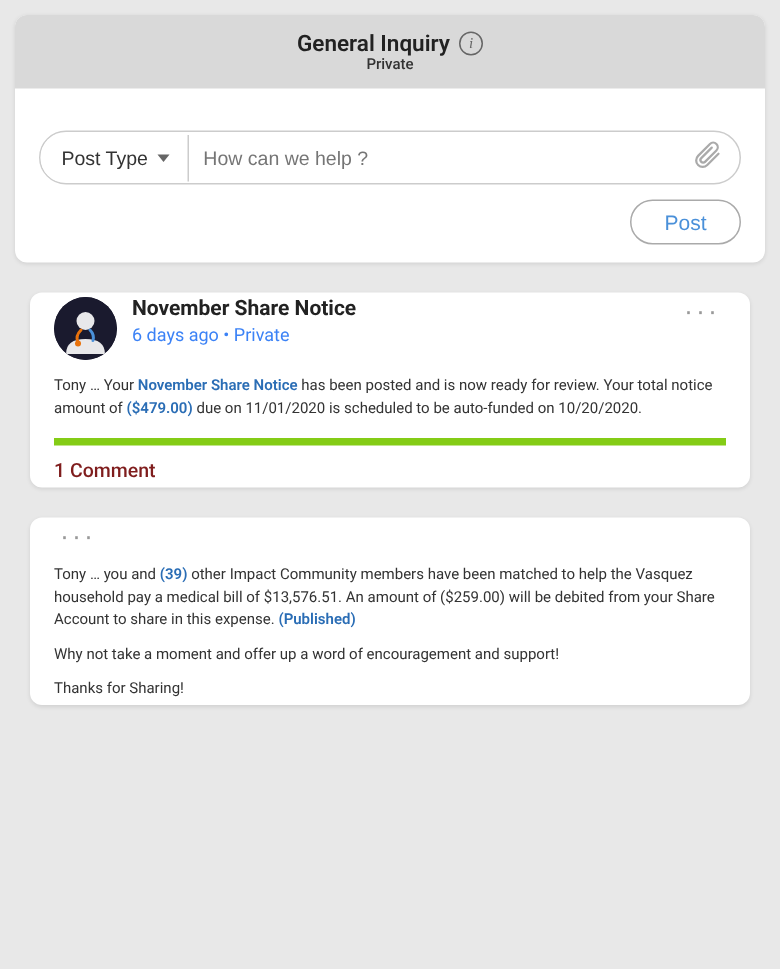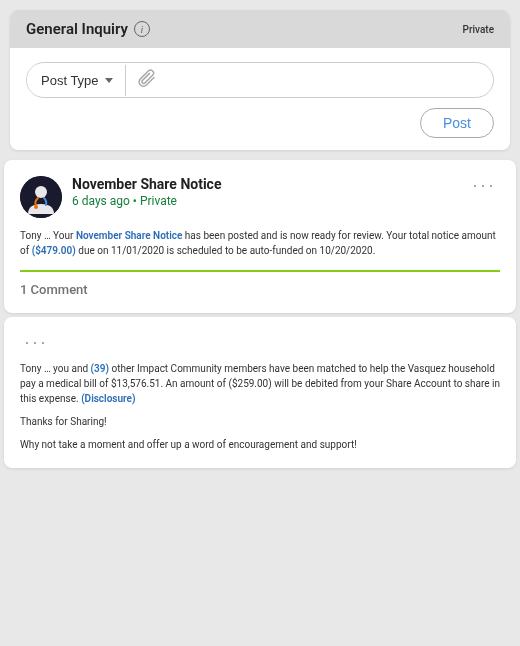"General Inquiry" .compose-header { flex-direction: none -> column }
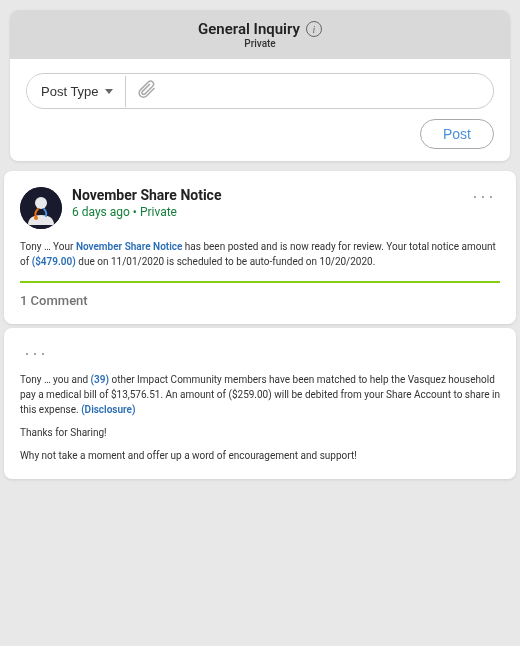"Post Type" .compose-body { padding: 14px 16px 12px -> 28px 16px 12px }
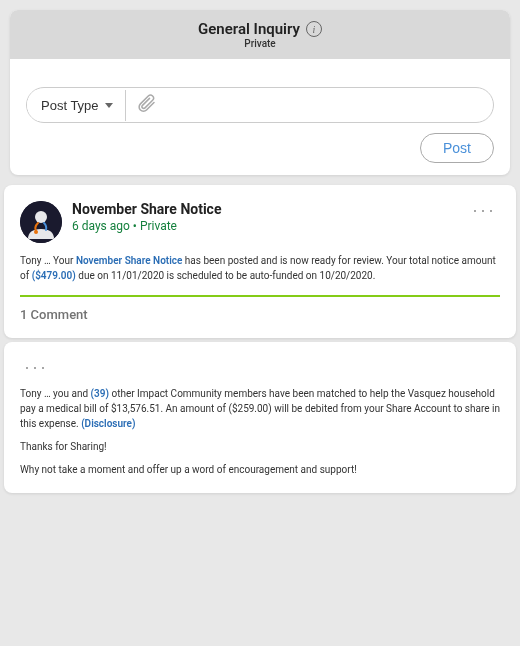"How can we help ?" input.compose-input { html: none -> <input> }
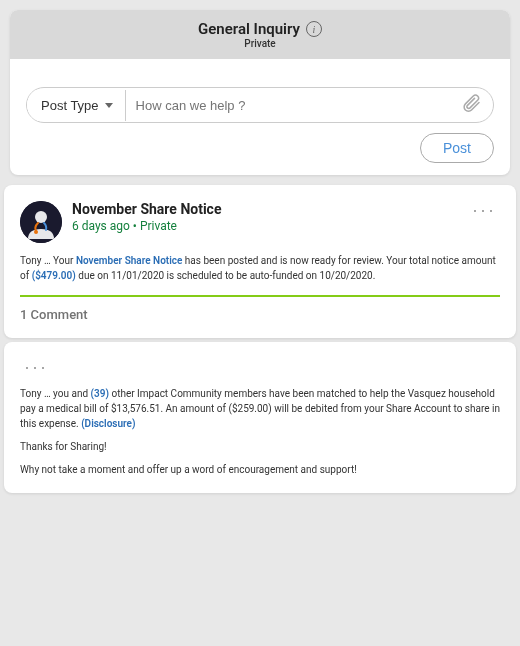"November Share Notice" .feed-card { margin: 4px -> 20px; padding: 16px 16px -> 3px 16px }
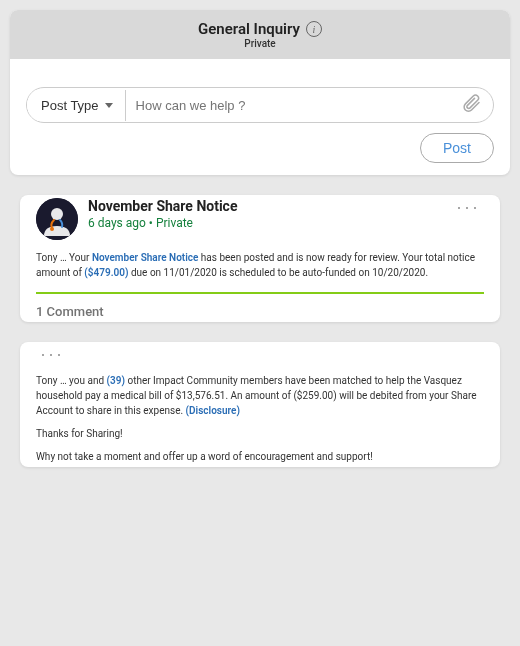"6 days ago • Private" .card-subtitle { color: #15803d -> #3b82f6 }
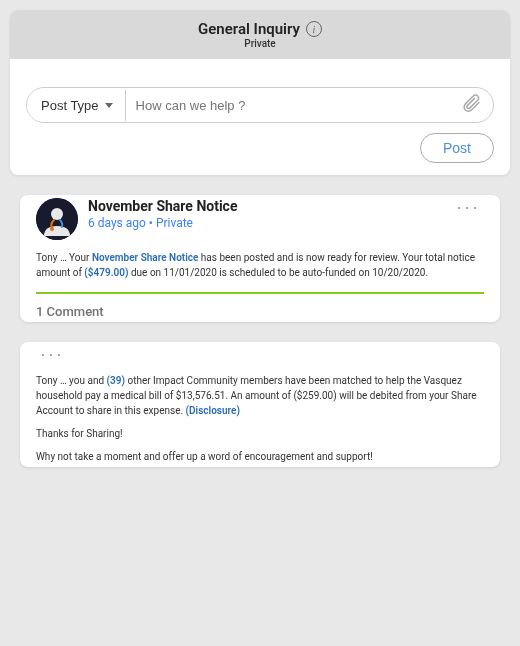"1 Comment" .card-footer { border-top: 2px solid #84cc16 -> 5px solid #84cc16; color: #737373 -> #7f1d1d }
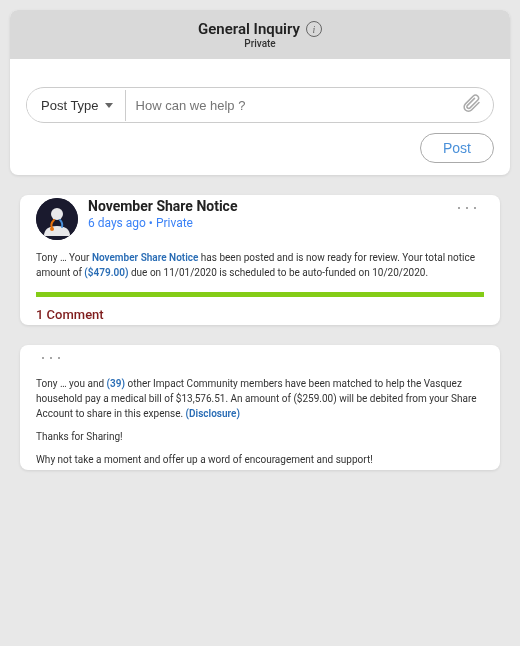"(Disclosure)" a.link-text { text: Disclosure -> Published }
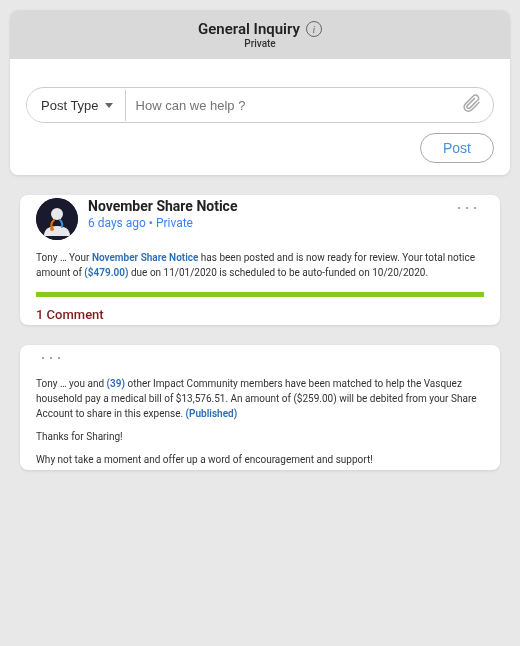"Thanks for Sharing!" p { order: before "Why not take a moment" -> after "Why not take a moment" }
